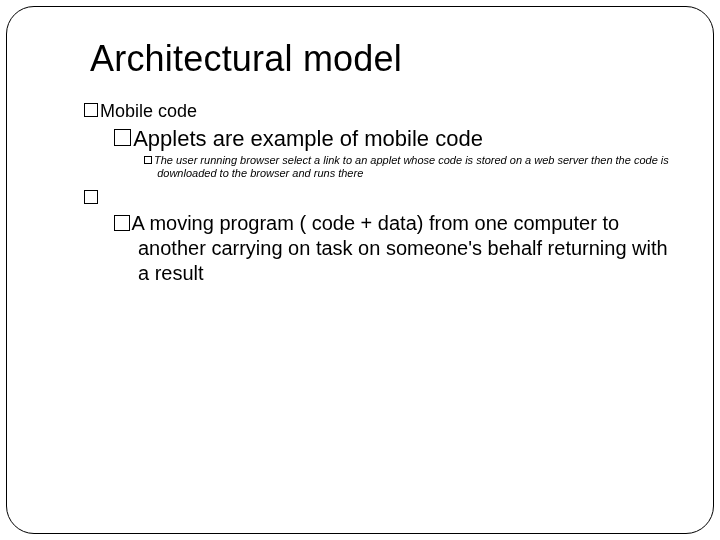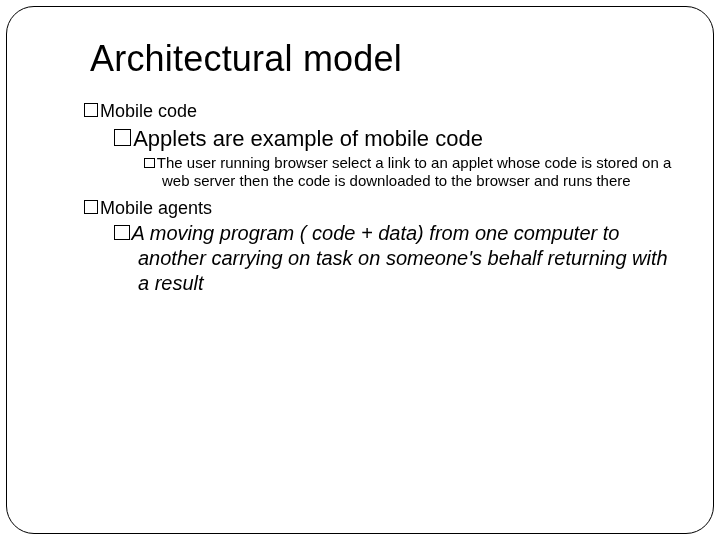"The user running browser select" .lvl3 { font-size: 15px -> 11px; font-style: none -> italic }
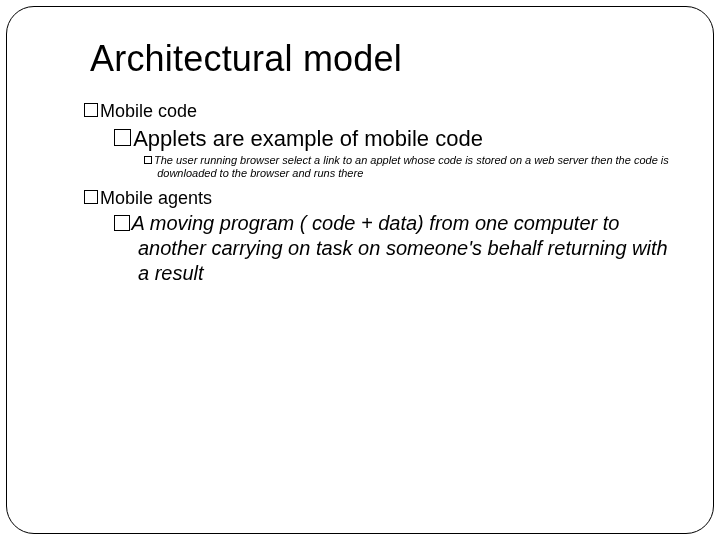"Mobile agents" span { html: <span>Mobile agents</span> -> none }
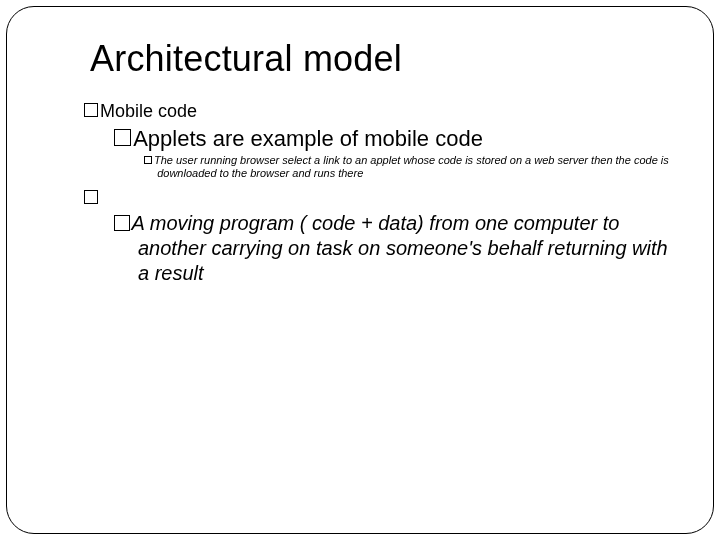"A moving program ( code" .lvl2b { font-style: italic -> none }
